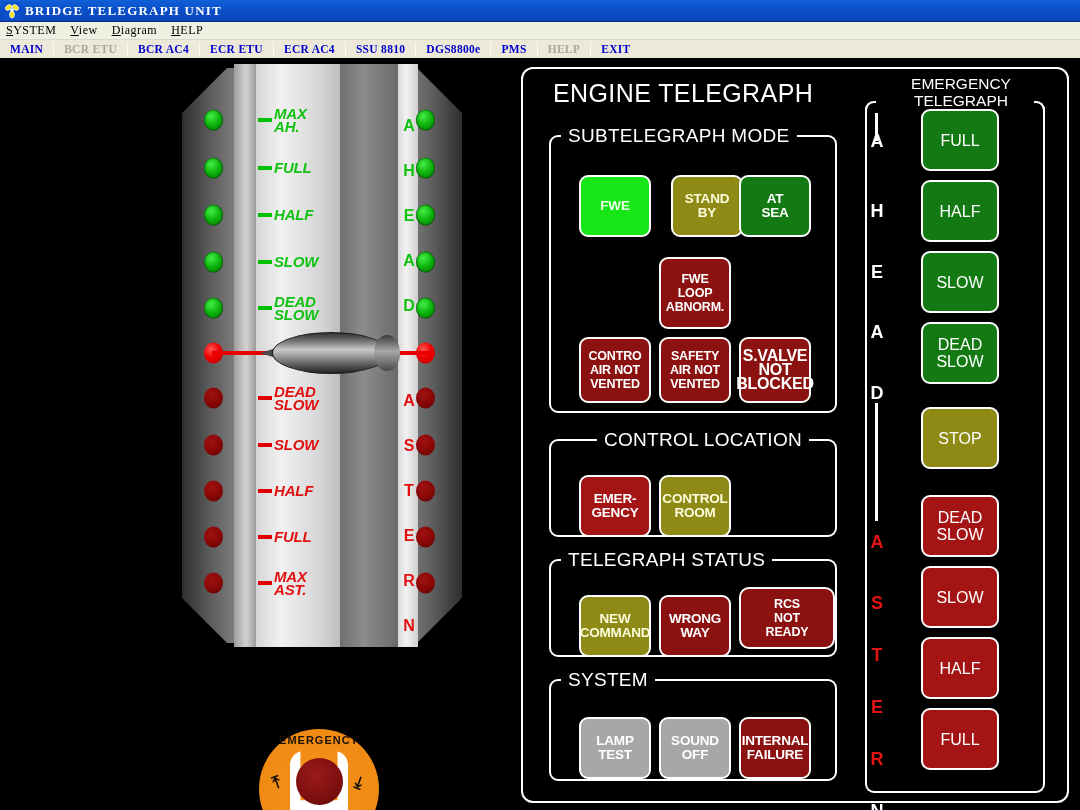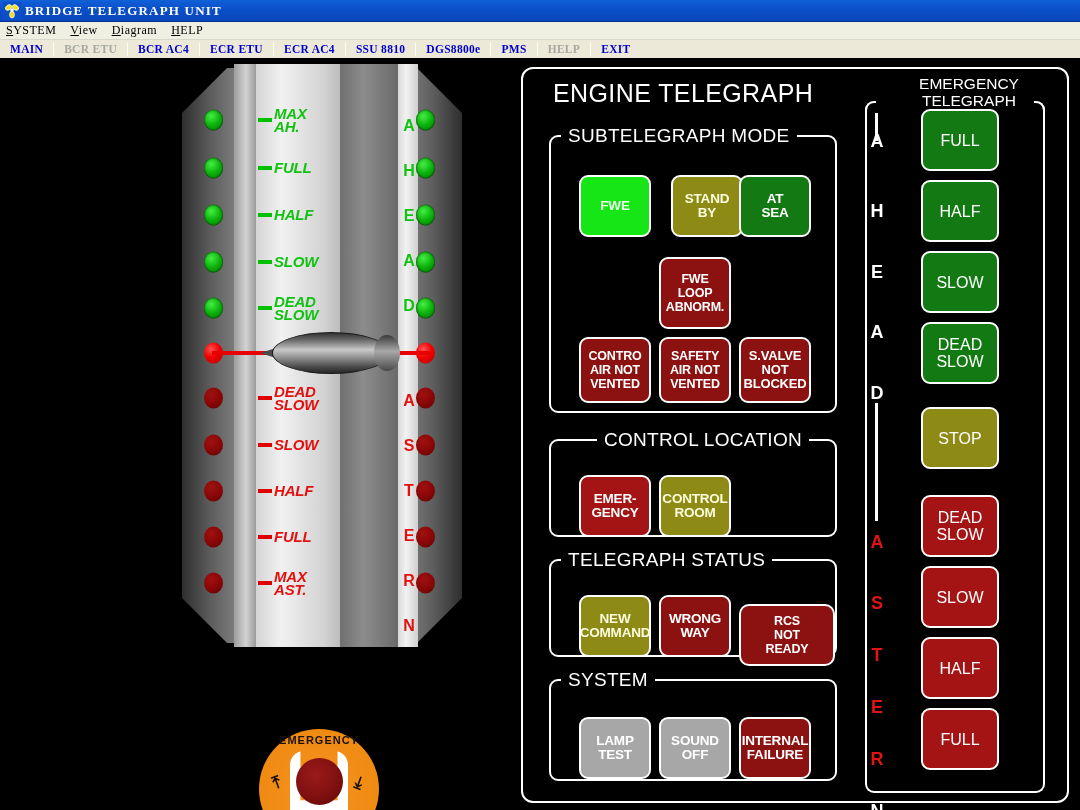"EMERGENCY TELEGRAPH" #etel .etel-title { left: 28px -> 20px }
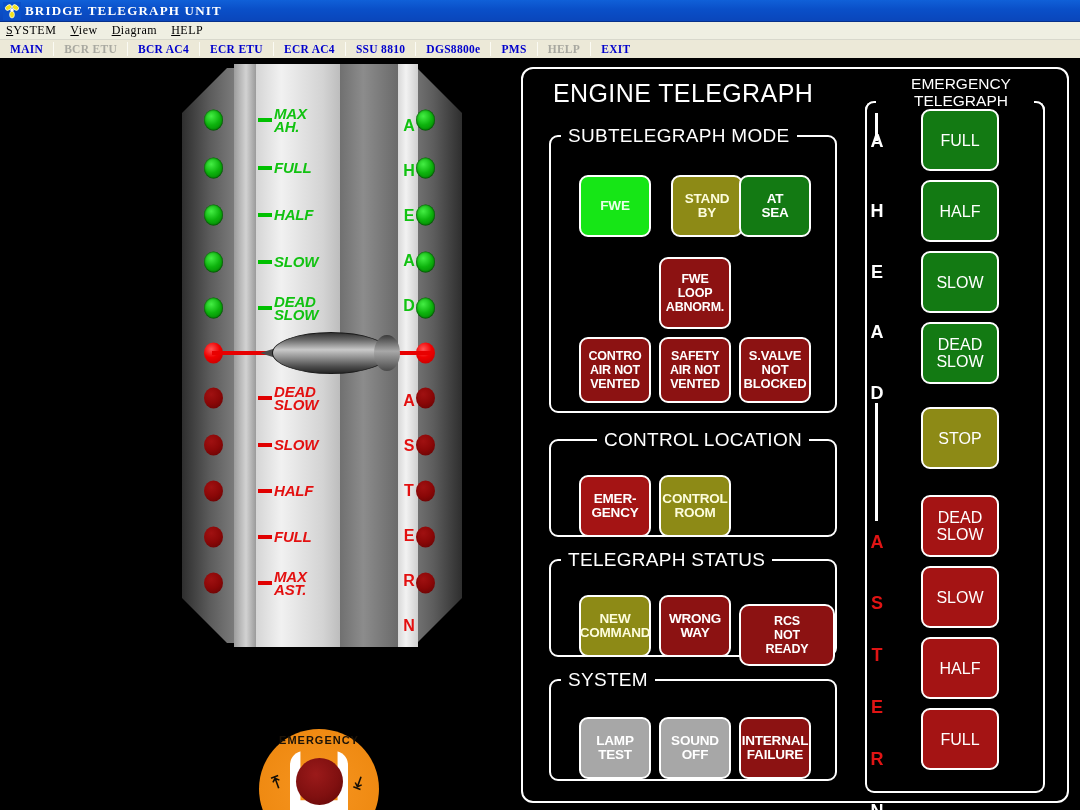"S.VALVE" div.lamp { font-size: 13px -> 16px }
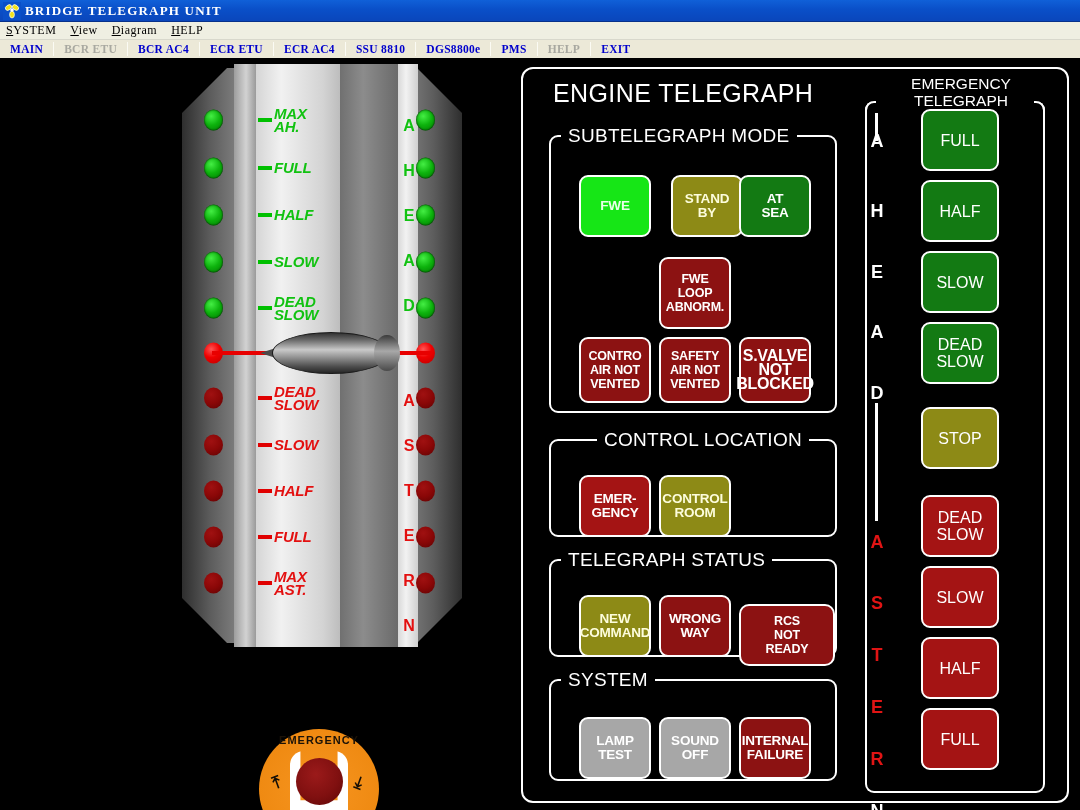"RCS" div.lamp { top: 33px -> 16px }
